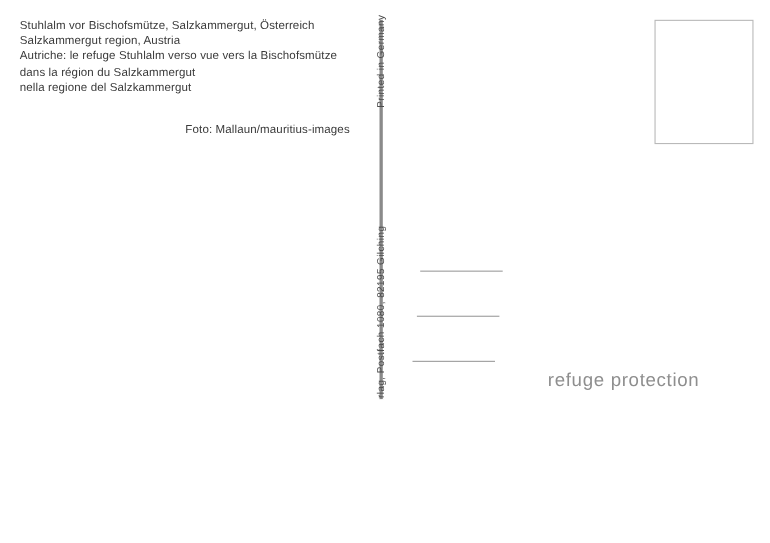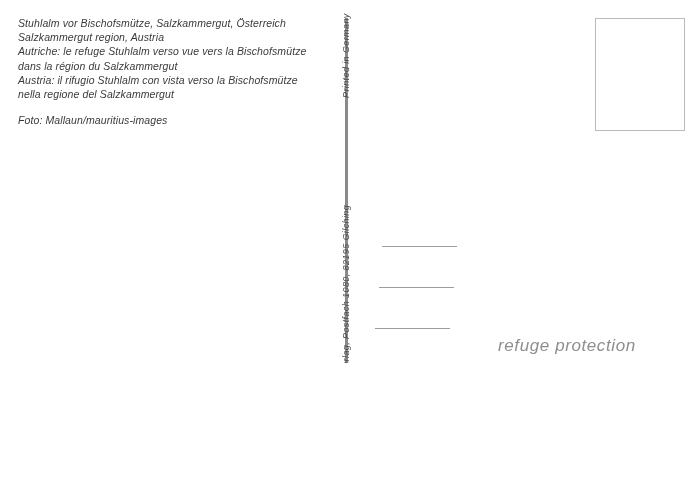"Stuhlalm vor Bischofsmütze," .postcard { font-style: italic -> none }
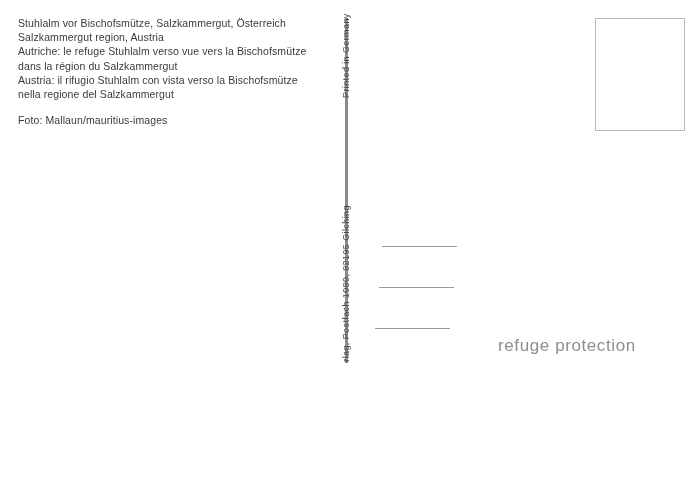"Austria: il rifugio Stuhlalm con" div.caption-line { html: <div>Austria: il rifugio Stuhlalm con vista verso la Bischofsmütze</div> -> none }
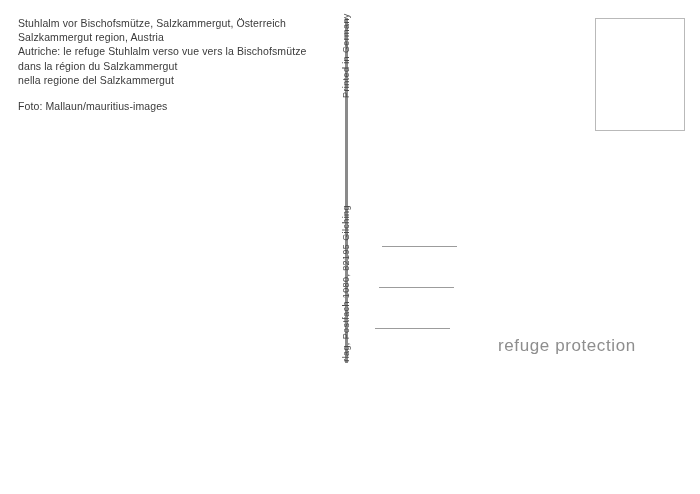"Foto: Mallaun/mauritius-images" .caption-credit { margin-top: 12px -> 24px; text-align: none -> right }
